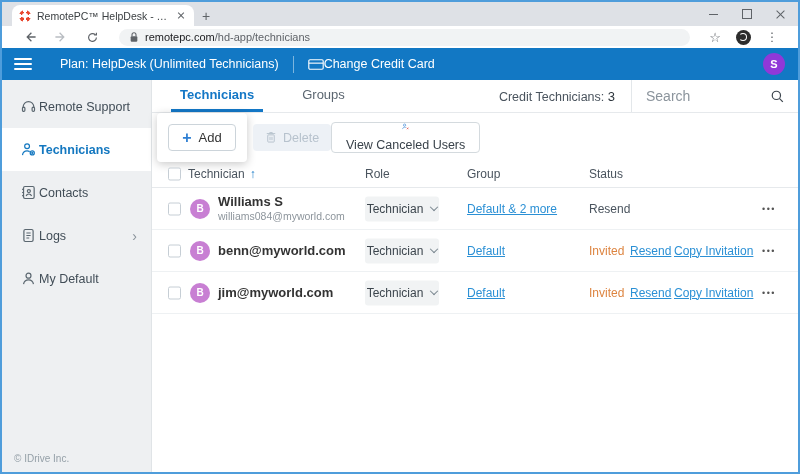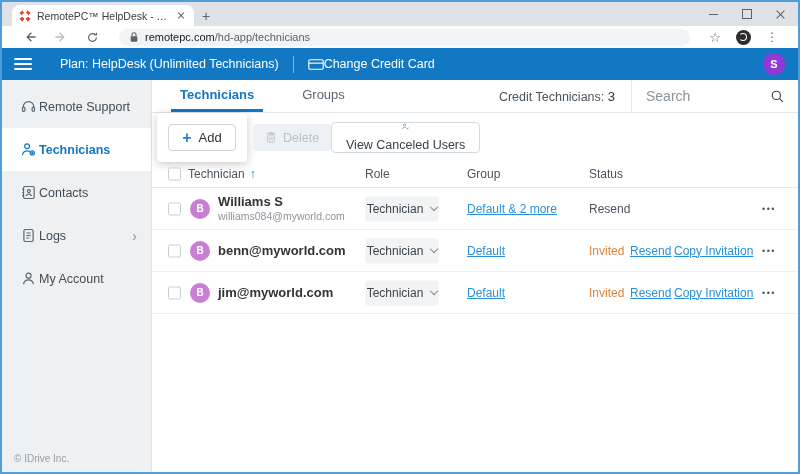"My Account" span { text: Account -> Default }
